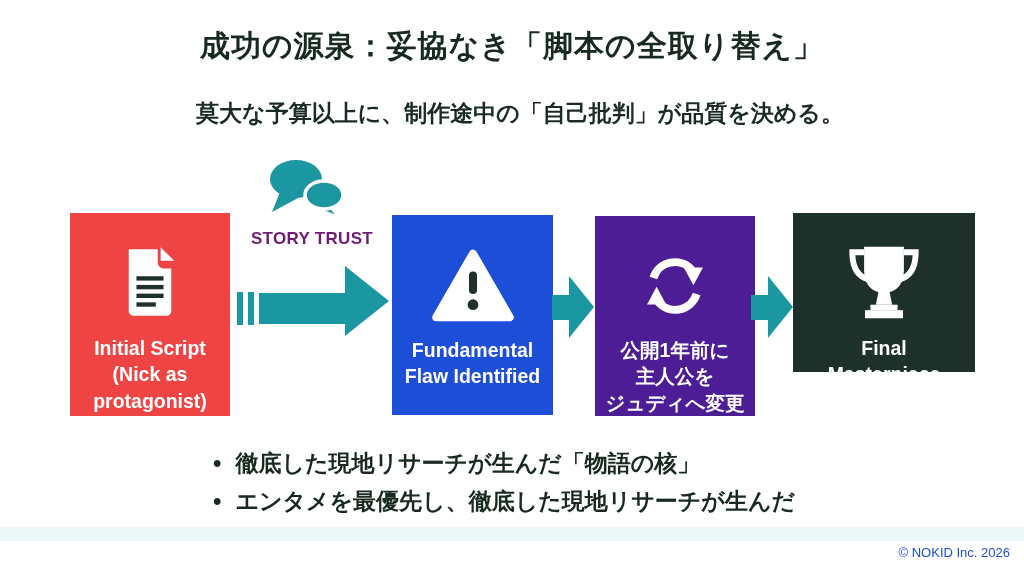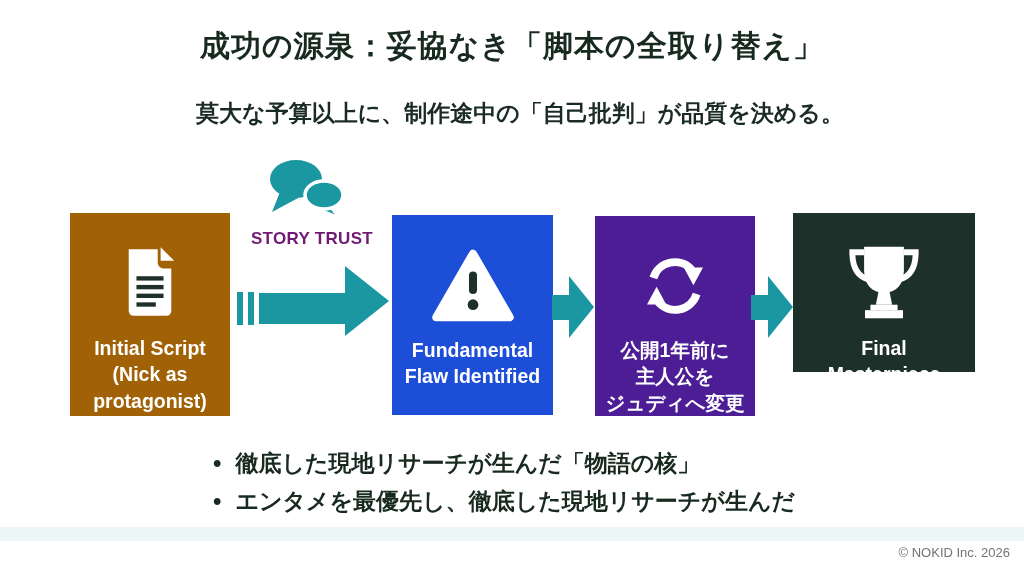"Initial Script" .box-1 { background: #a16207 -> #ef4444 }
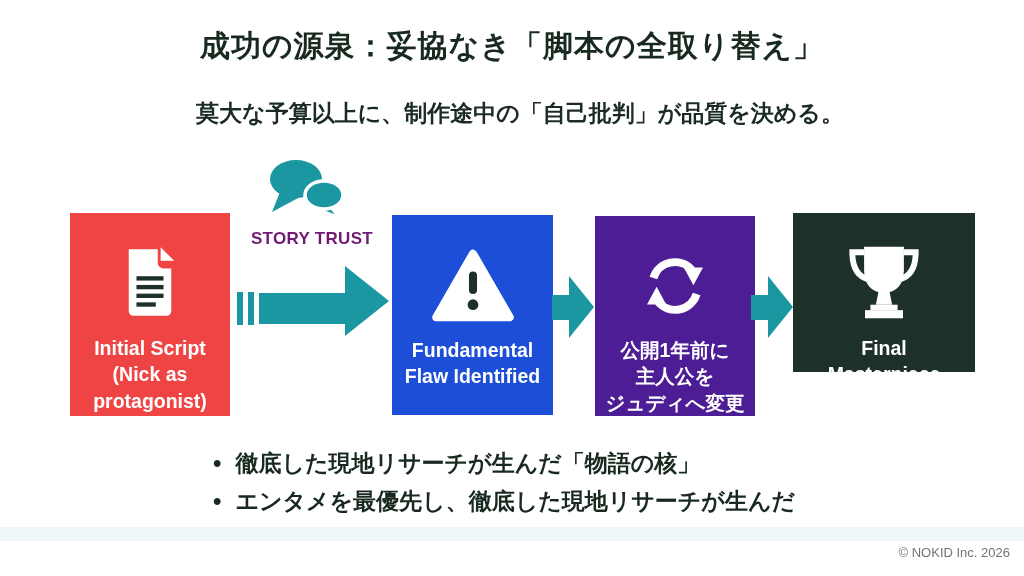"© NOKID Inc. 2026" .copyright { color: #737373 -> #1d4ed8 }
